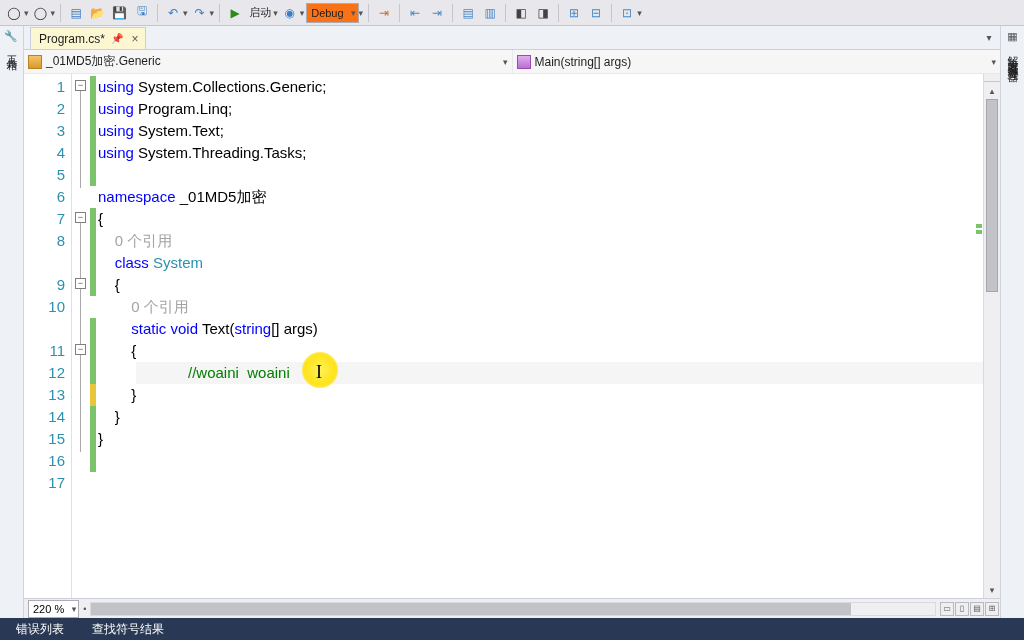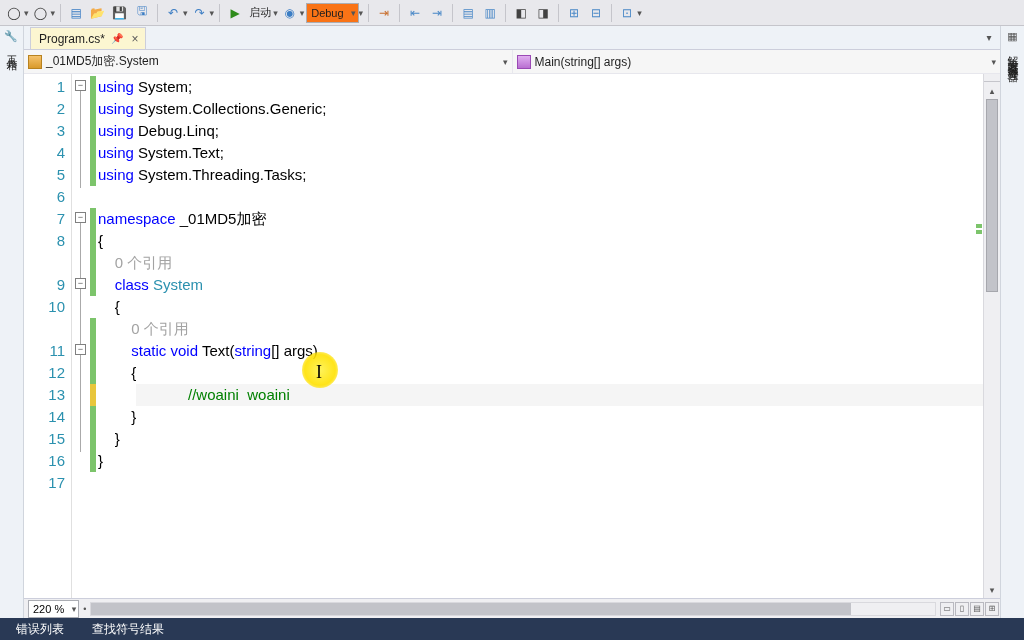"_01MD5加密.System" span { text: .System -> .Generic }
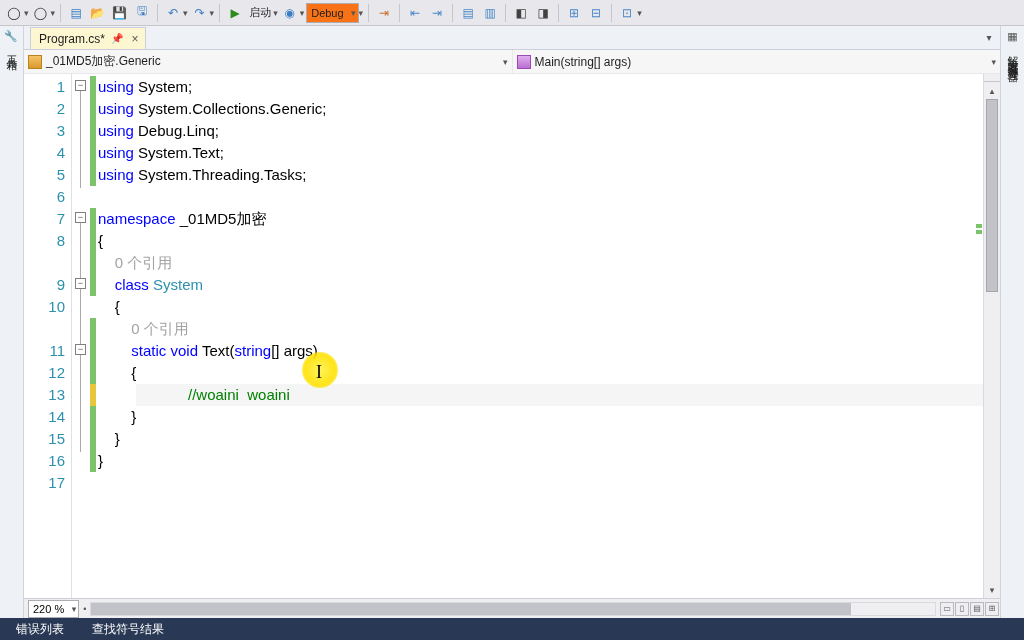"using System;" div.row { html: <div><span>using</span><span> System;</span></div> -> none }
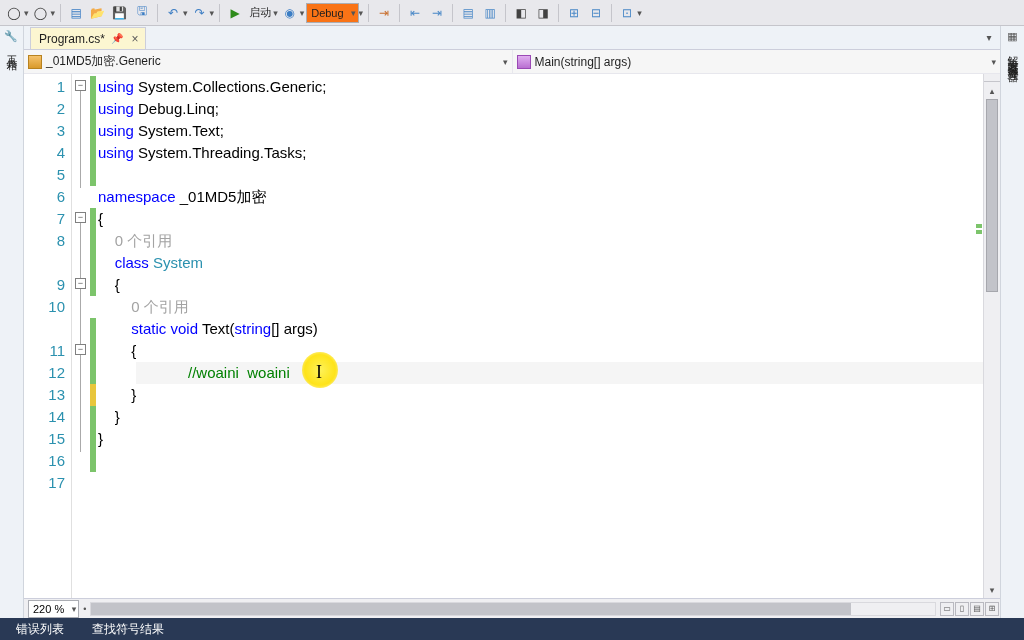"Debug.Linq;" span { text: Debug.Linq -> Program.Linq }
